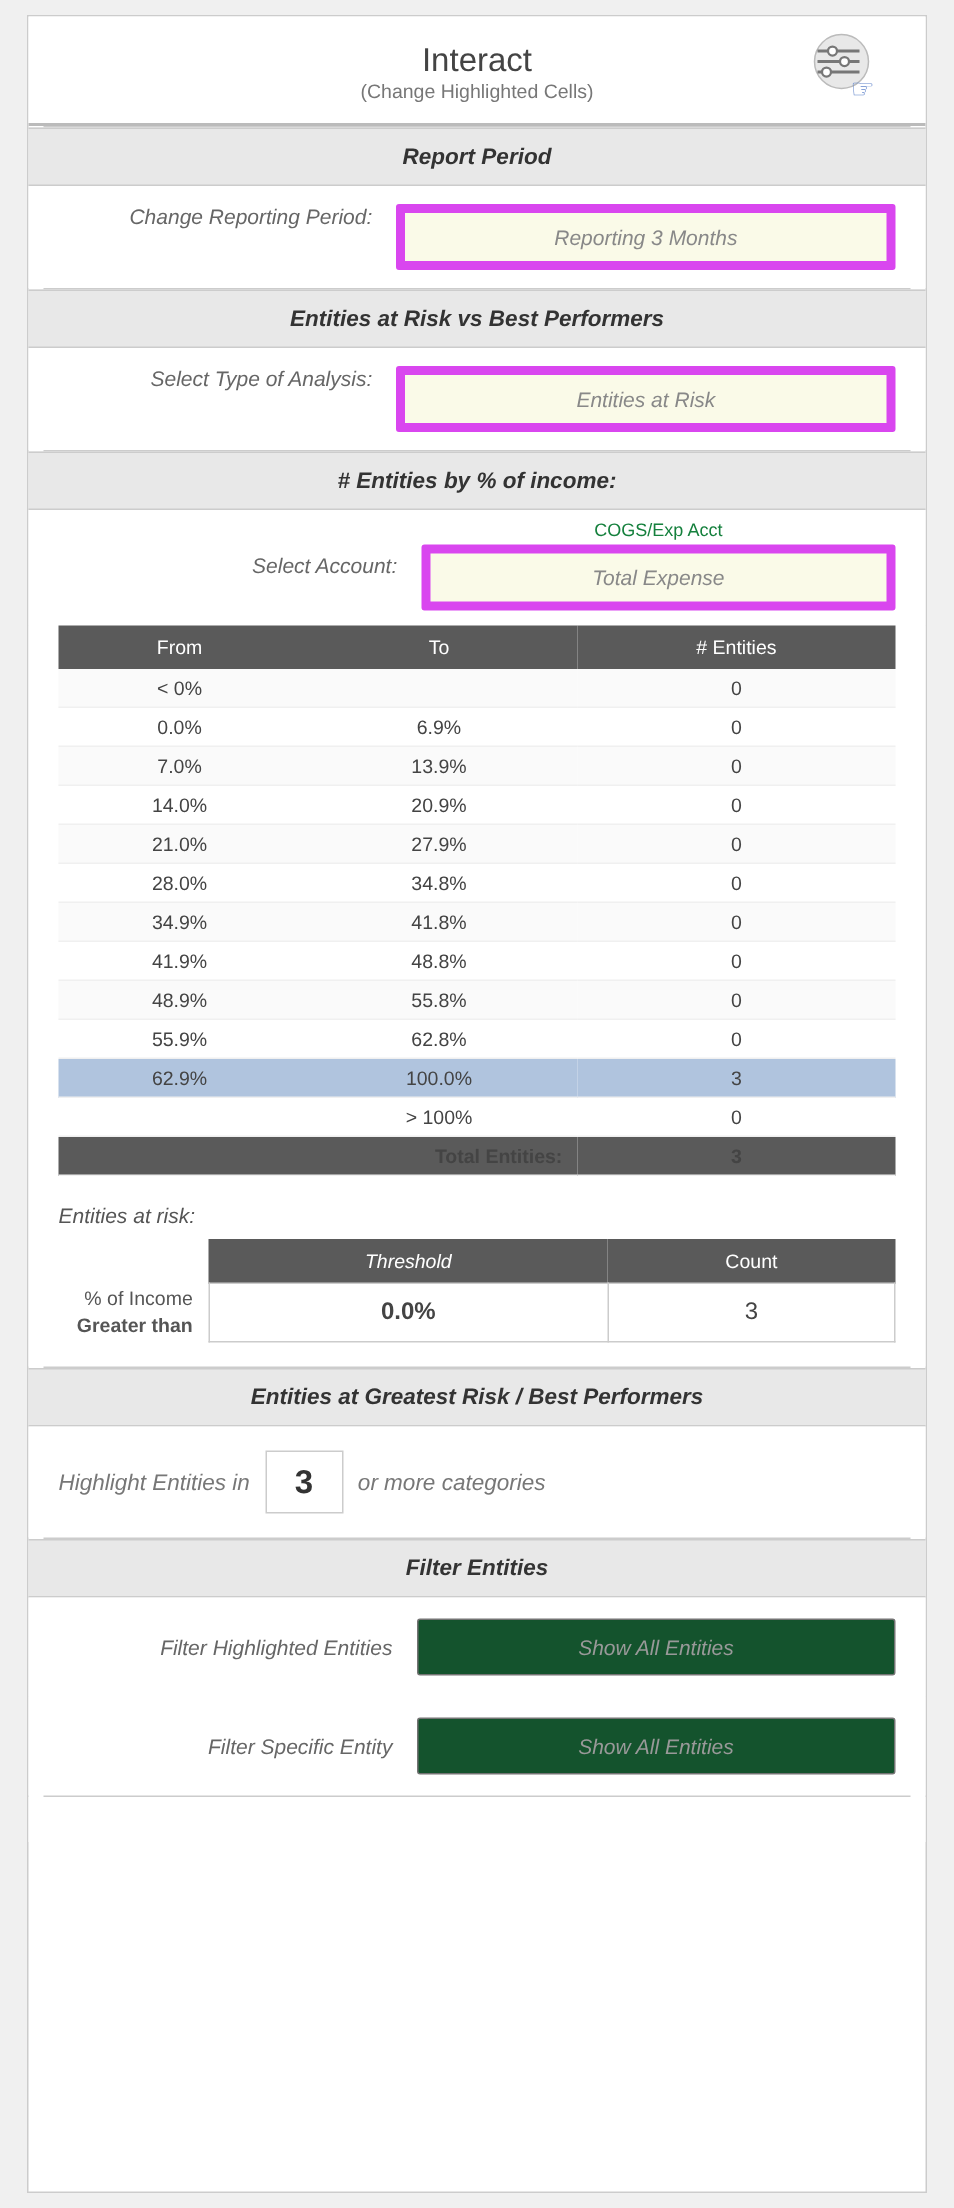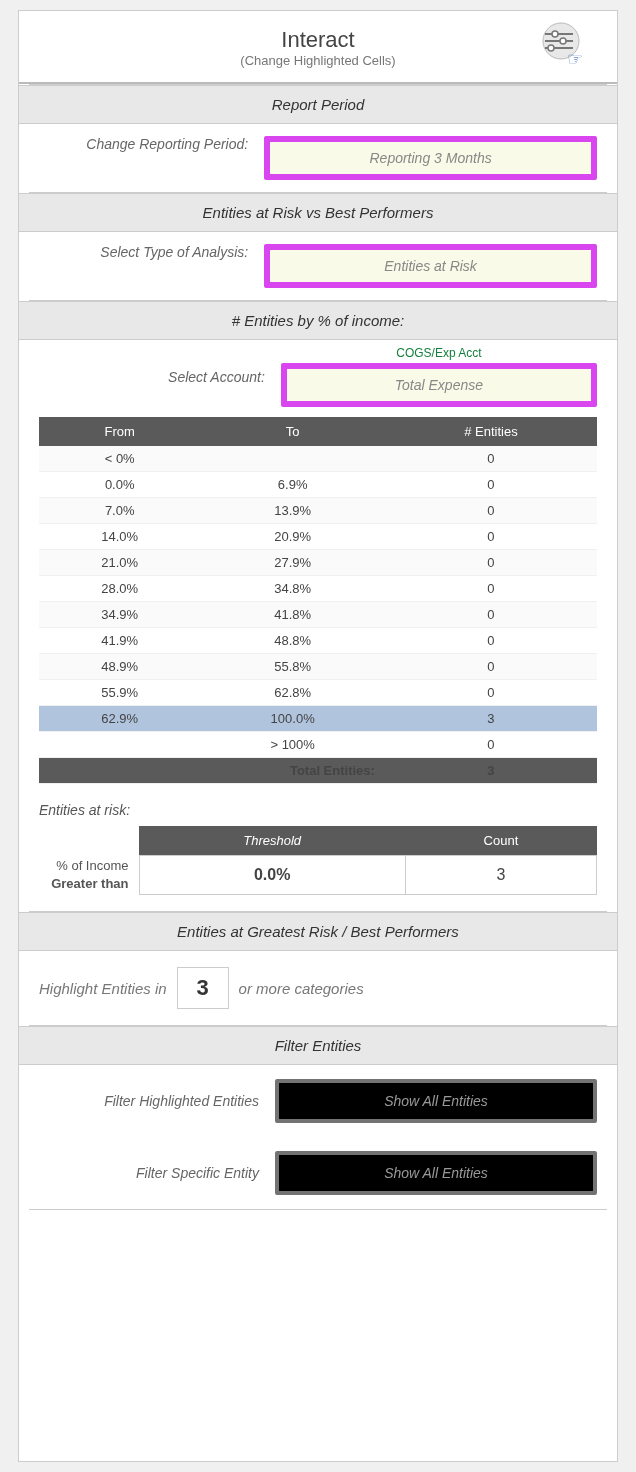"Report Period" .section-header-text { font-weight: normal -> bold }
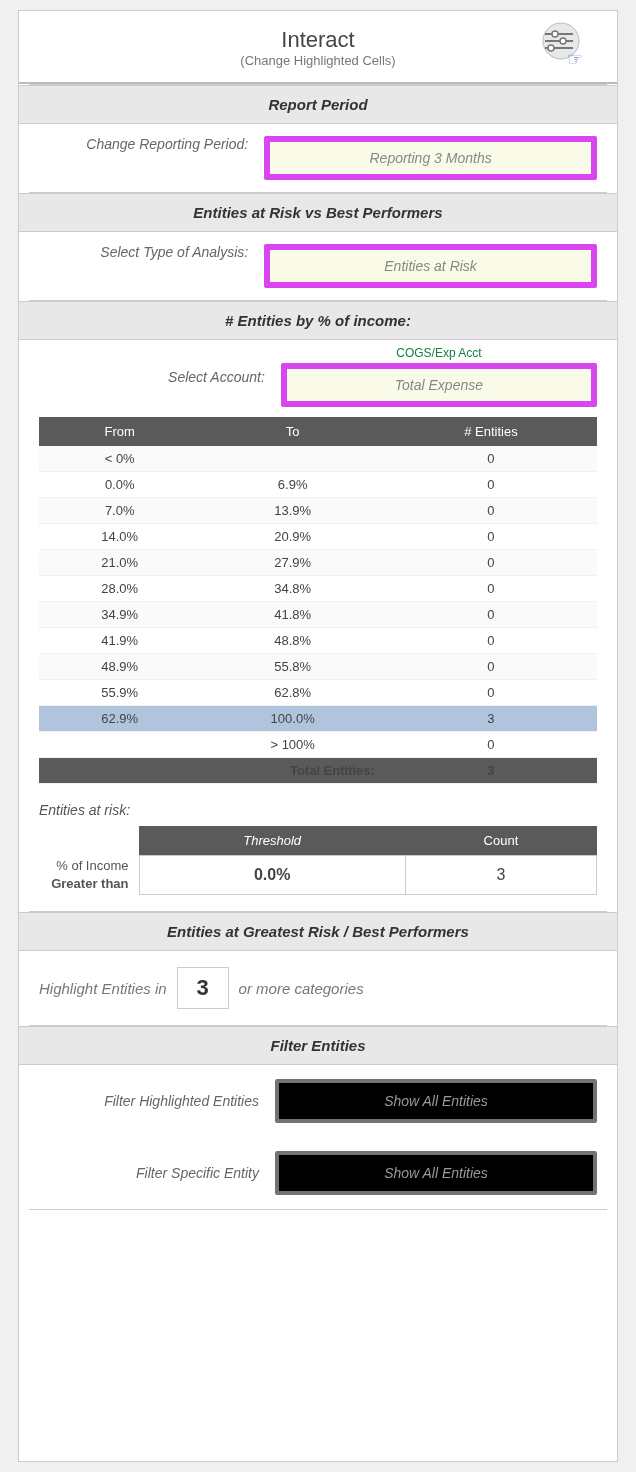"Show All Entities" .filter-dropdown-btn { background: #000000 -> #14532d; border: 4px solid #737373 -> 1px solid #737373 }
